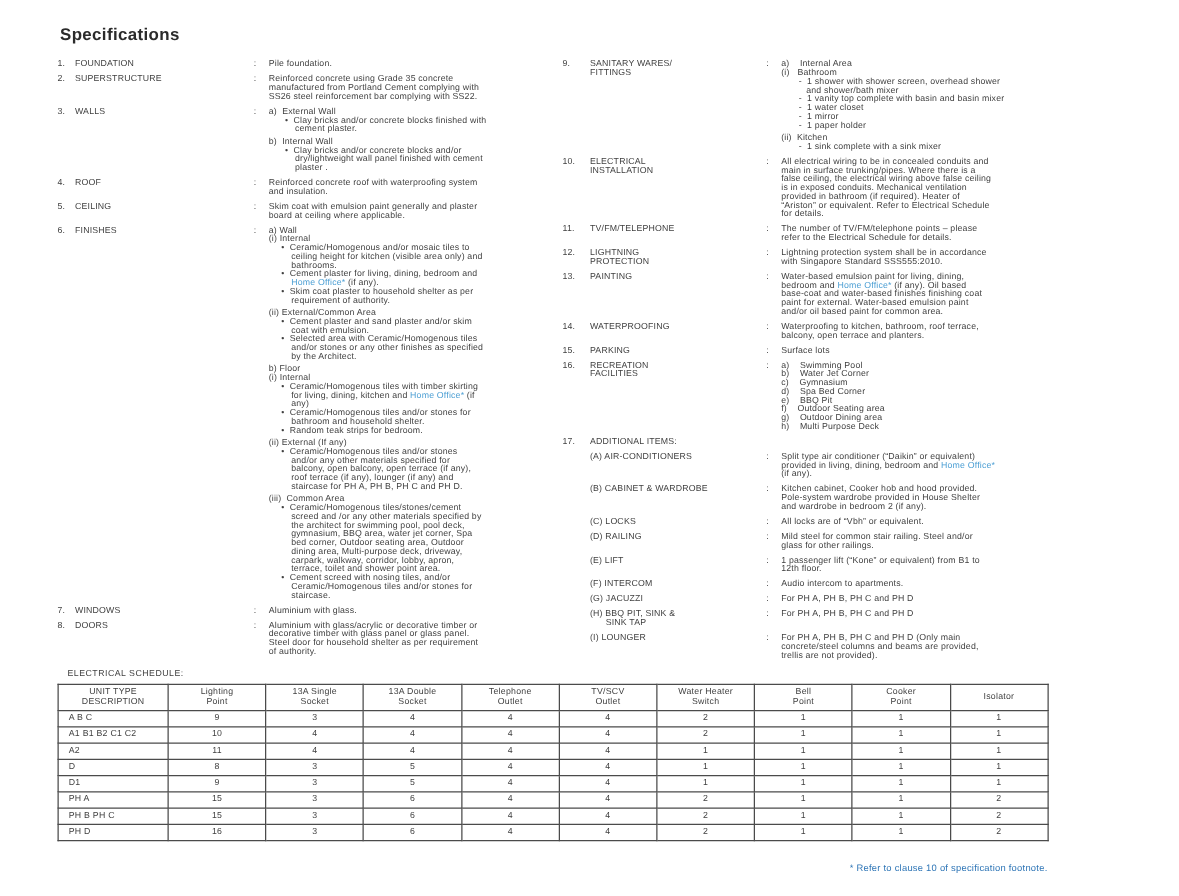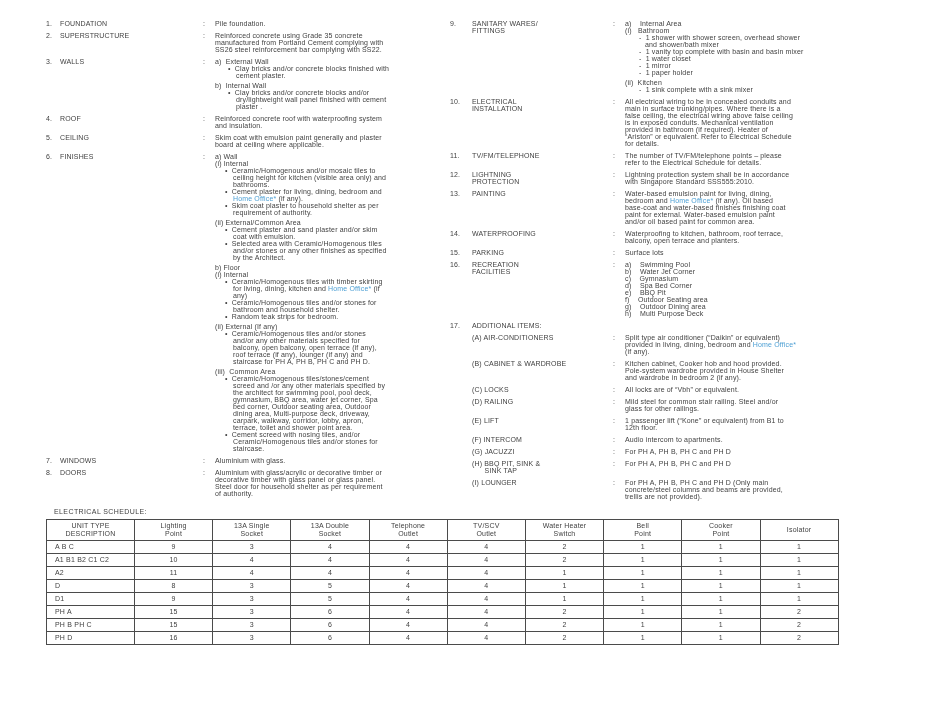"Specifications" h1.title { html: none -> <h1>Specifications</h1> }
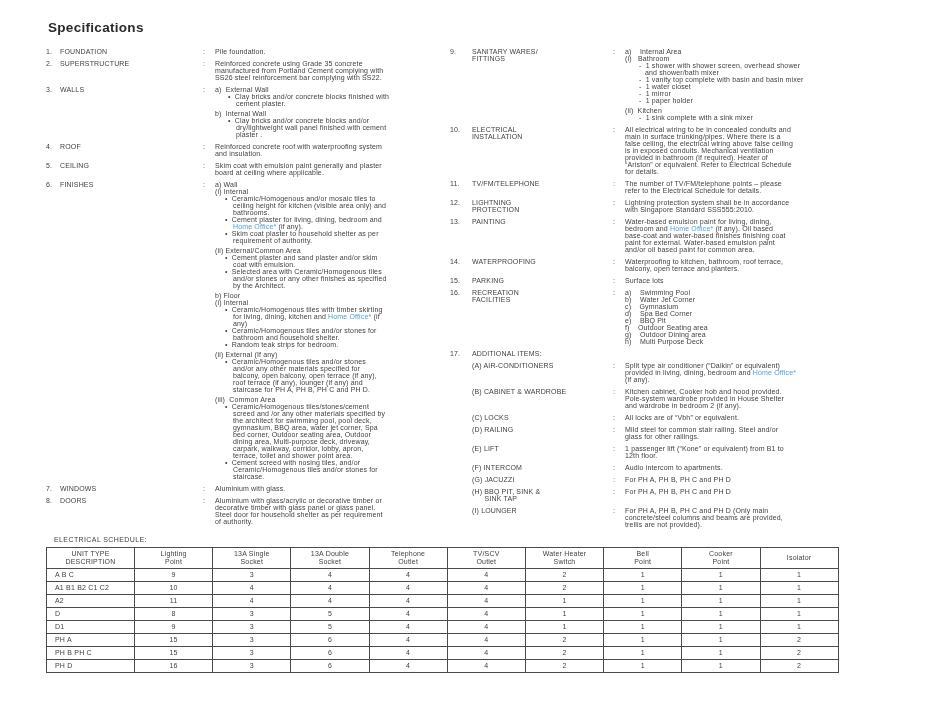"* Refer to clause 10" div.footnote { html: none -> <div>* Refer to clause 10 of specification footnote.</div> }
